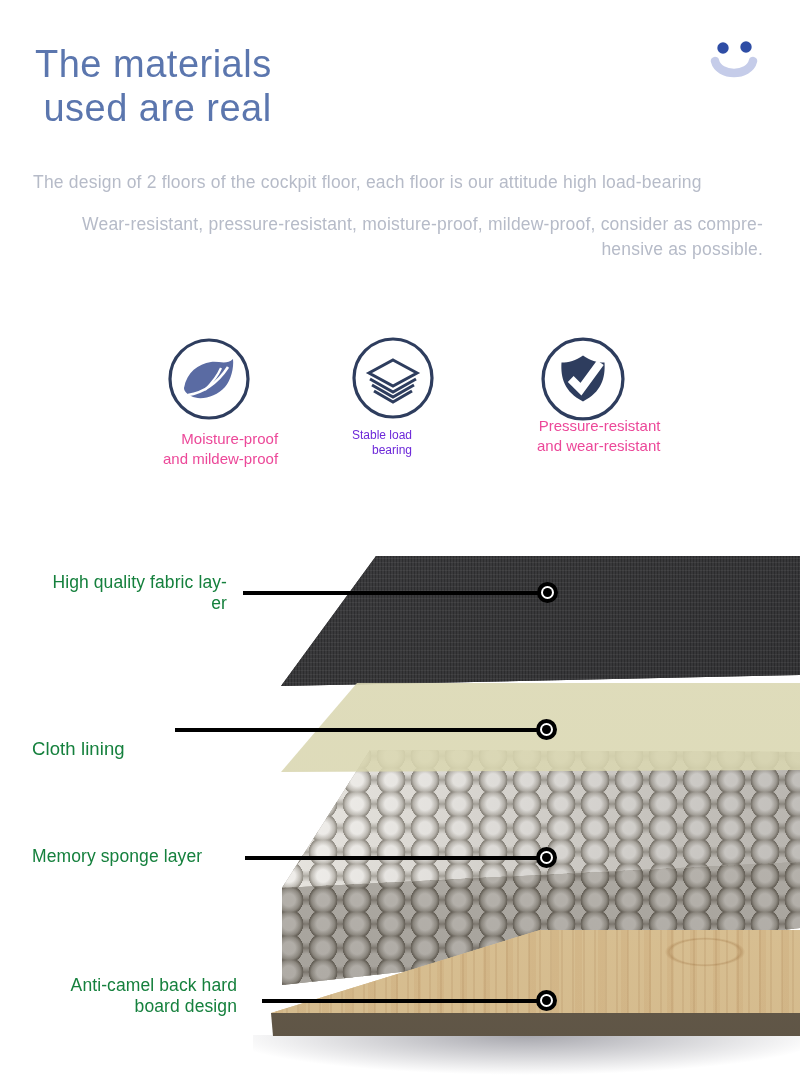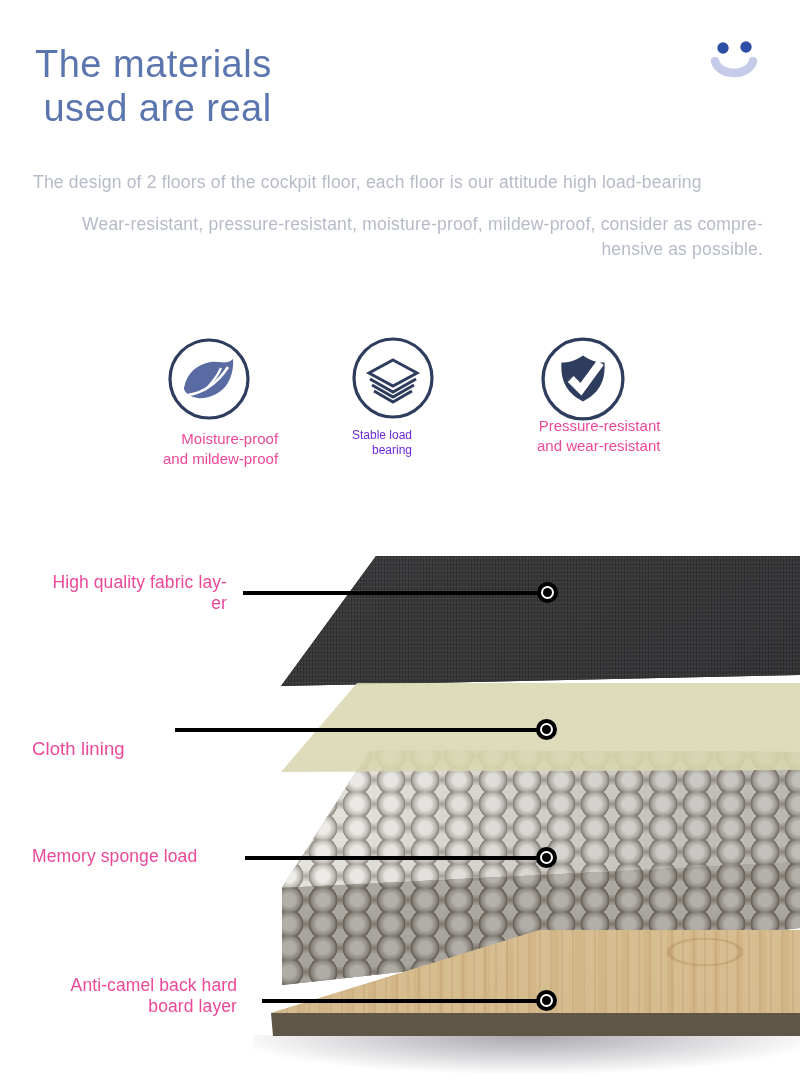"High quality fabric lay-" .layer-label { color: #ec4899 -> #15803d }
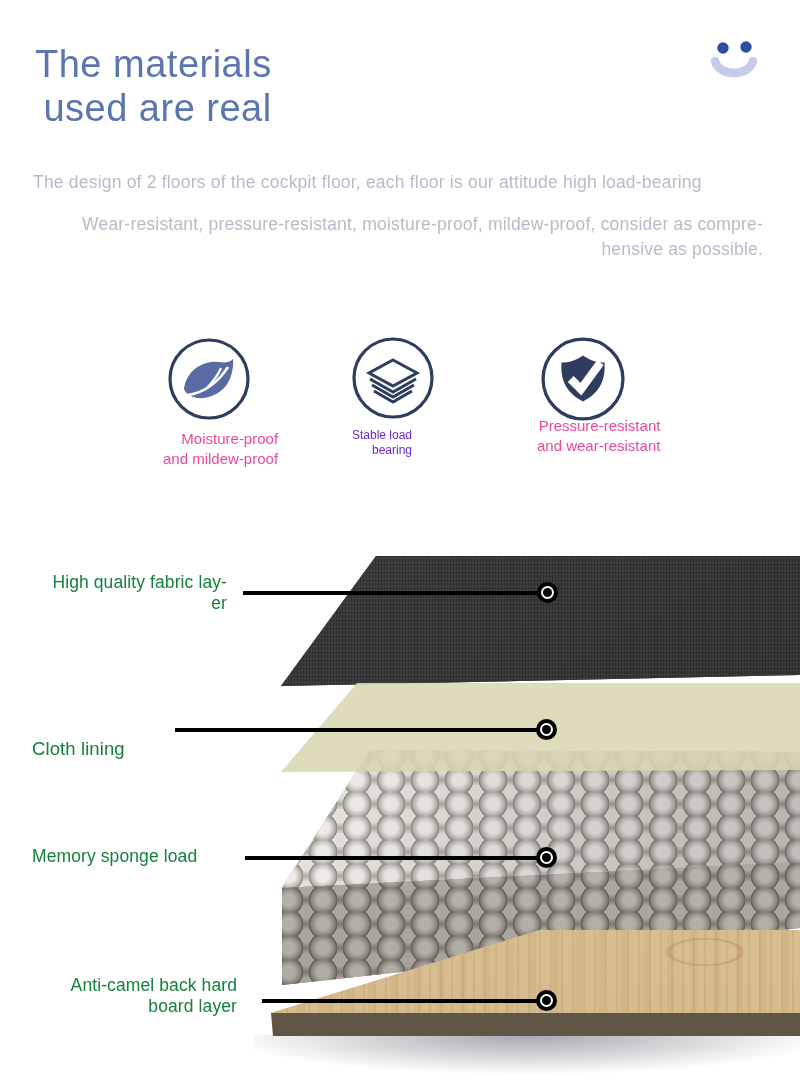"Memory sponge load" div.abs { text: load -> layer }
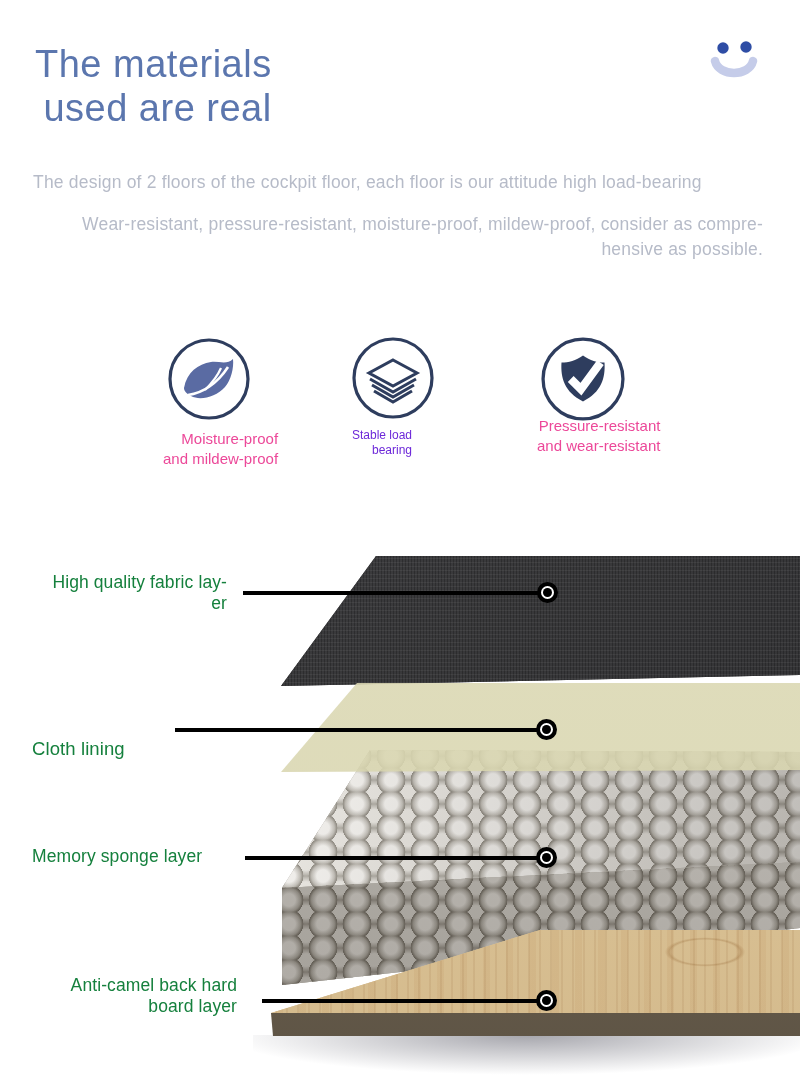"Anti-camel back hard" div.abs { text: layer -> design }
